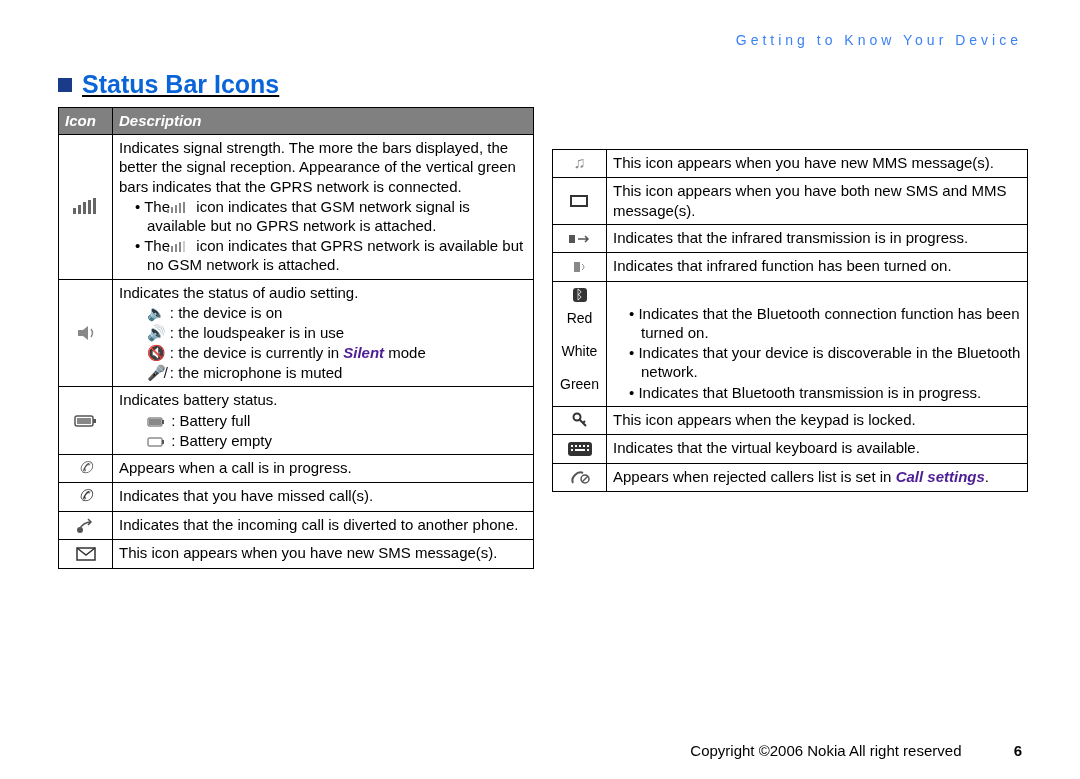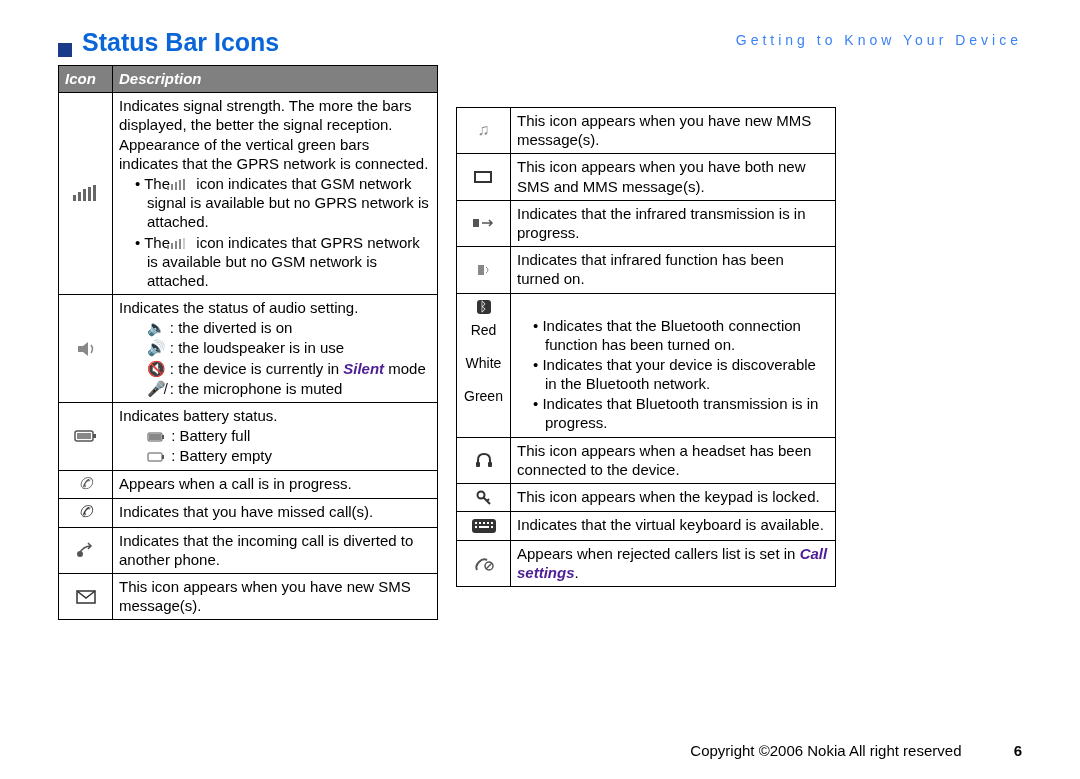"Status Bar Icons" .heading-wrap { align-items: flex-end -> center; margin-top: none -> 42px; text-decoration: none -> underline }
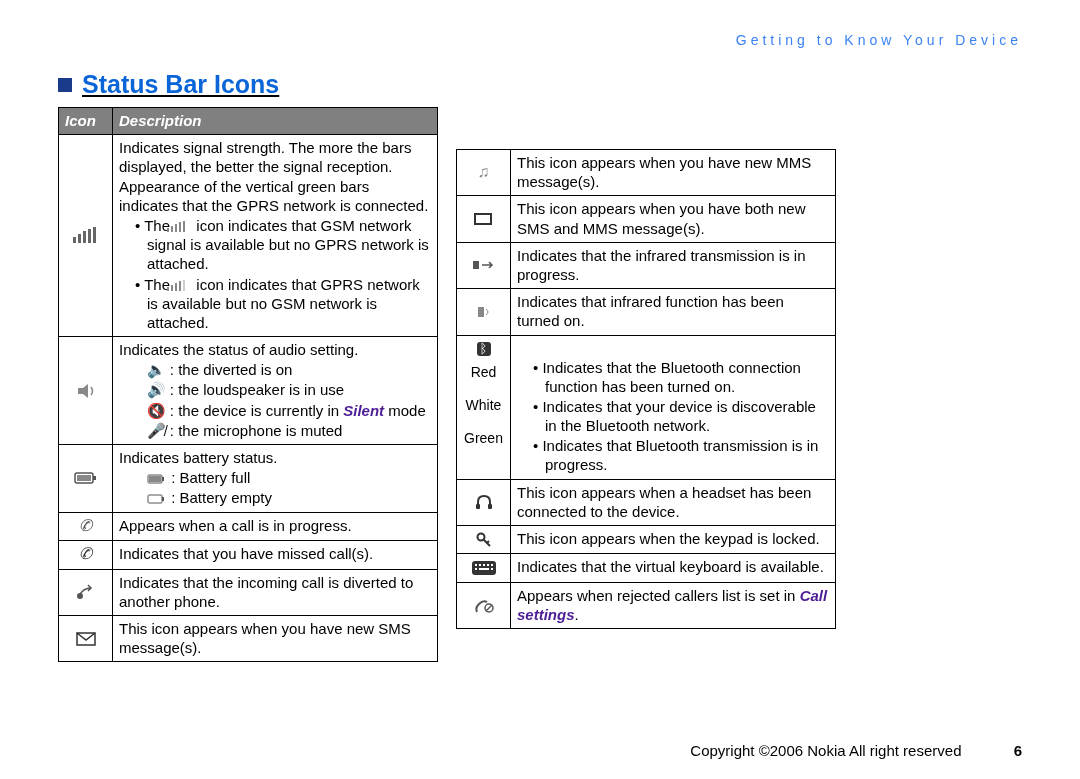"Icon" .col { width: 380px -> 476px }
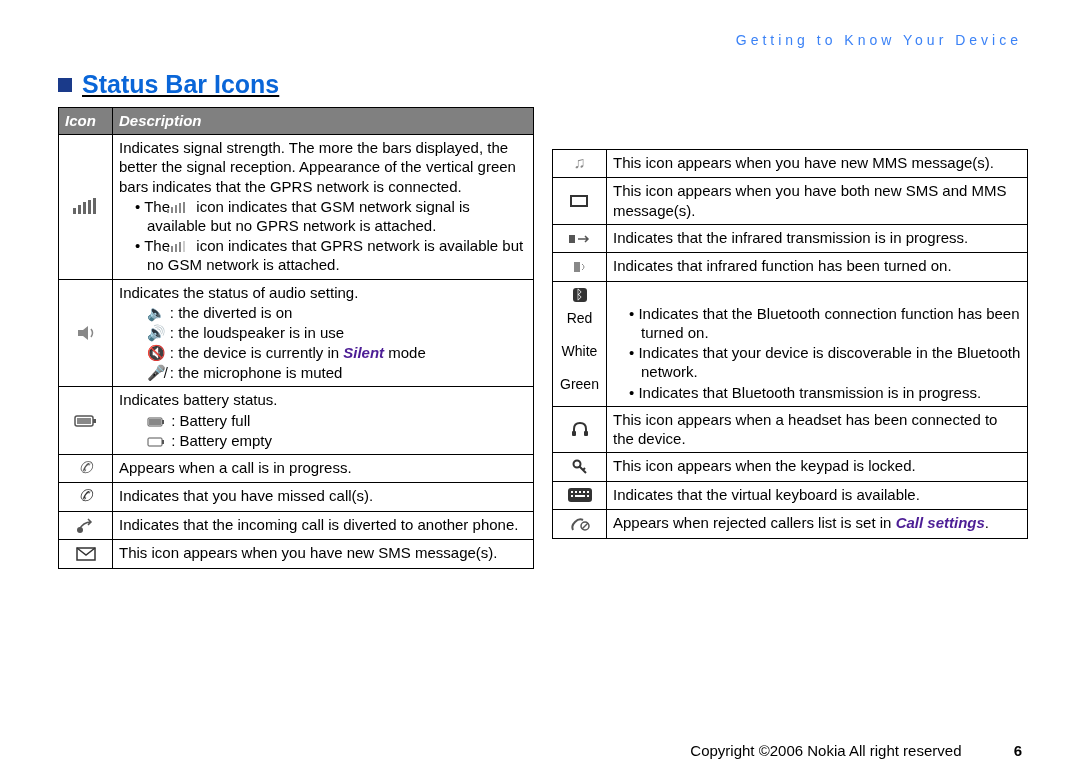": the diverted is on" span { text: diverted -> device }
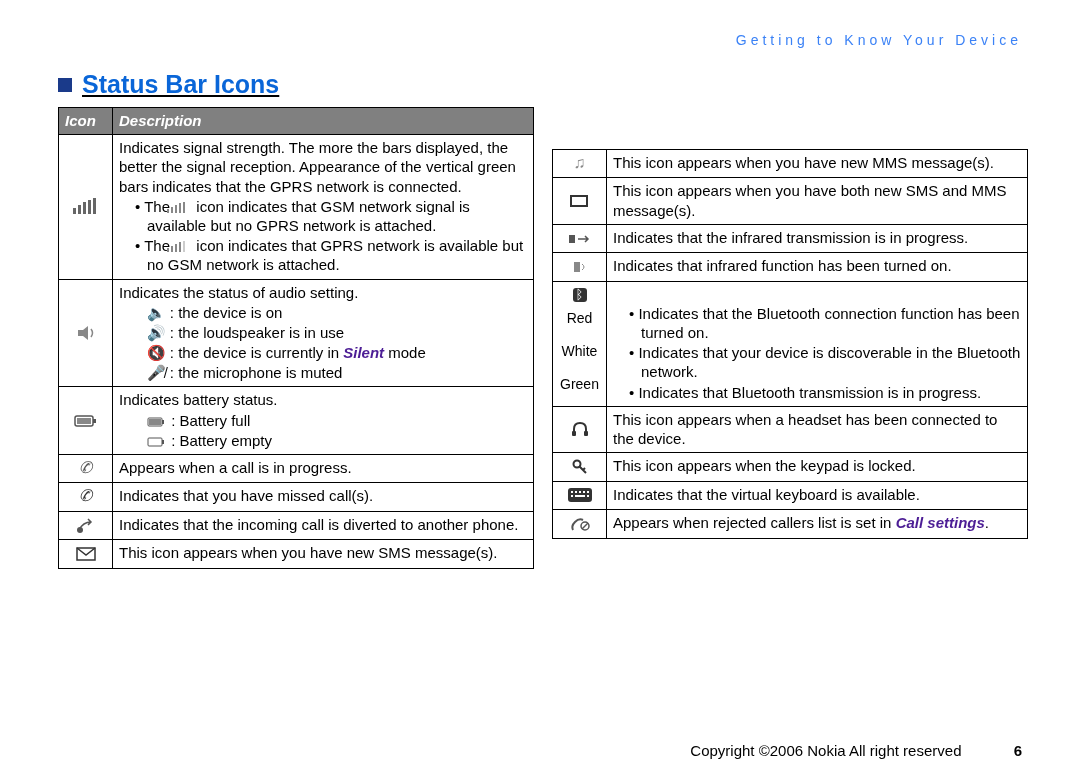"This icon appears when a" tr { html: <tr> <td> <svg> <path></path> <rect></rect> <rect></rect> </svg> </td> <td>This icon appears when a headset has been connected to the device.</td> </tr> -> none }
